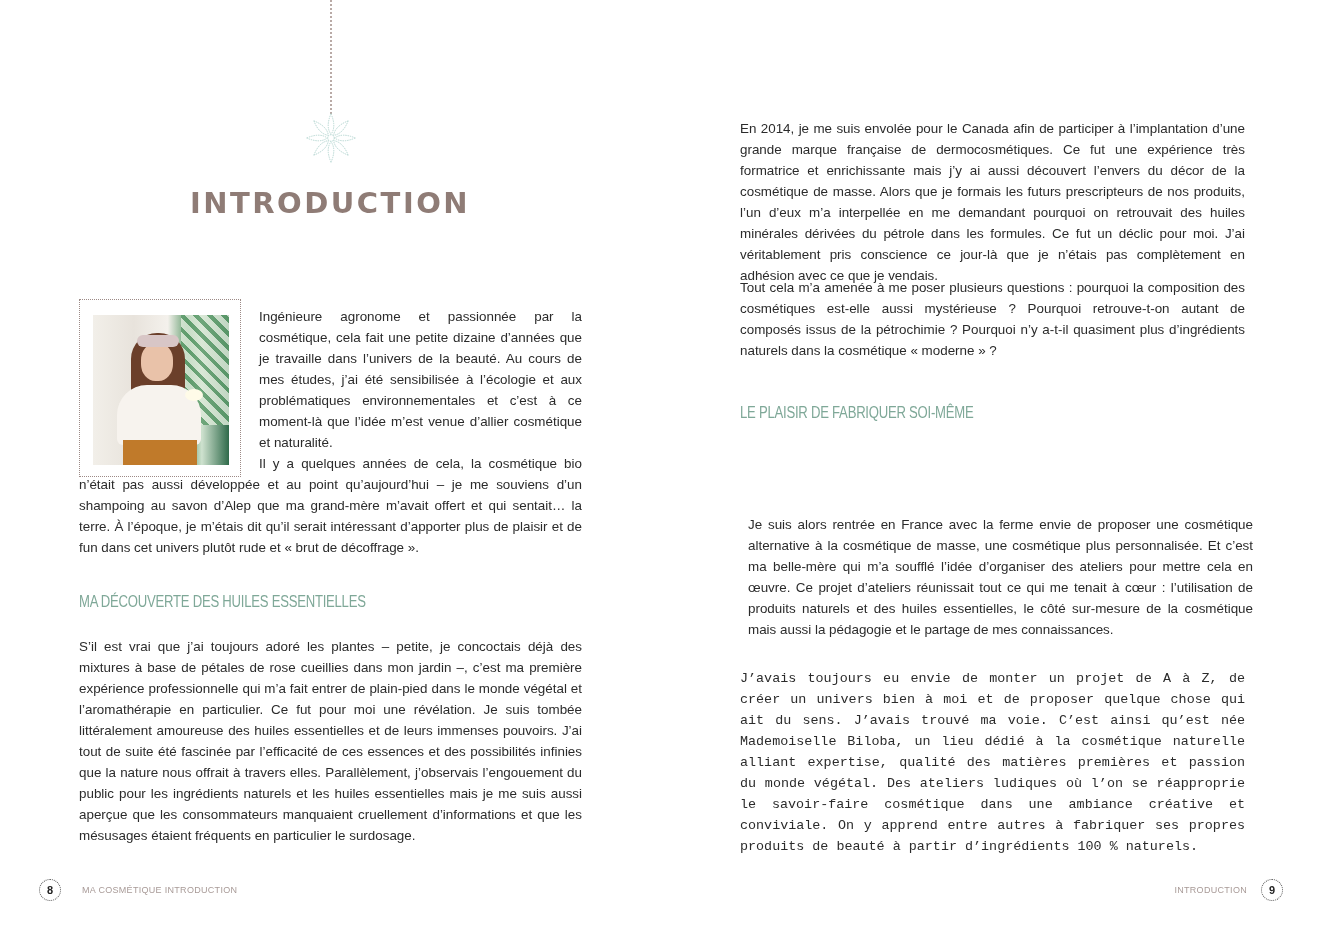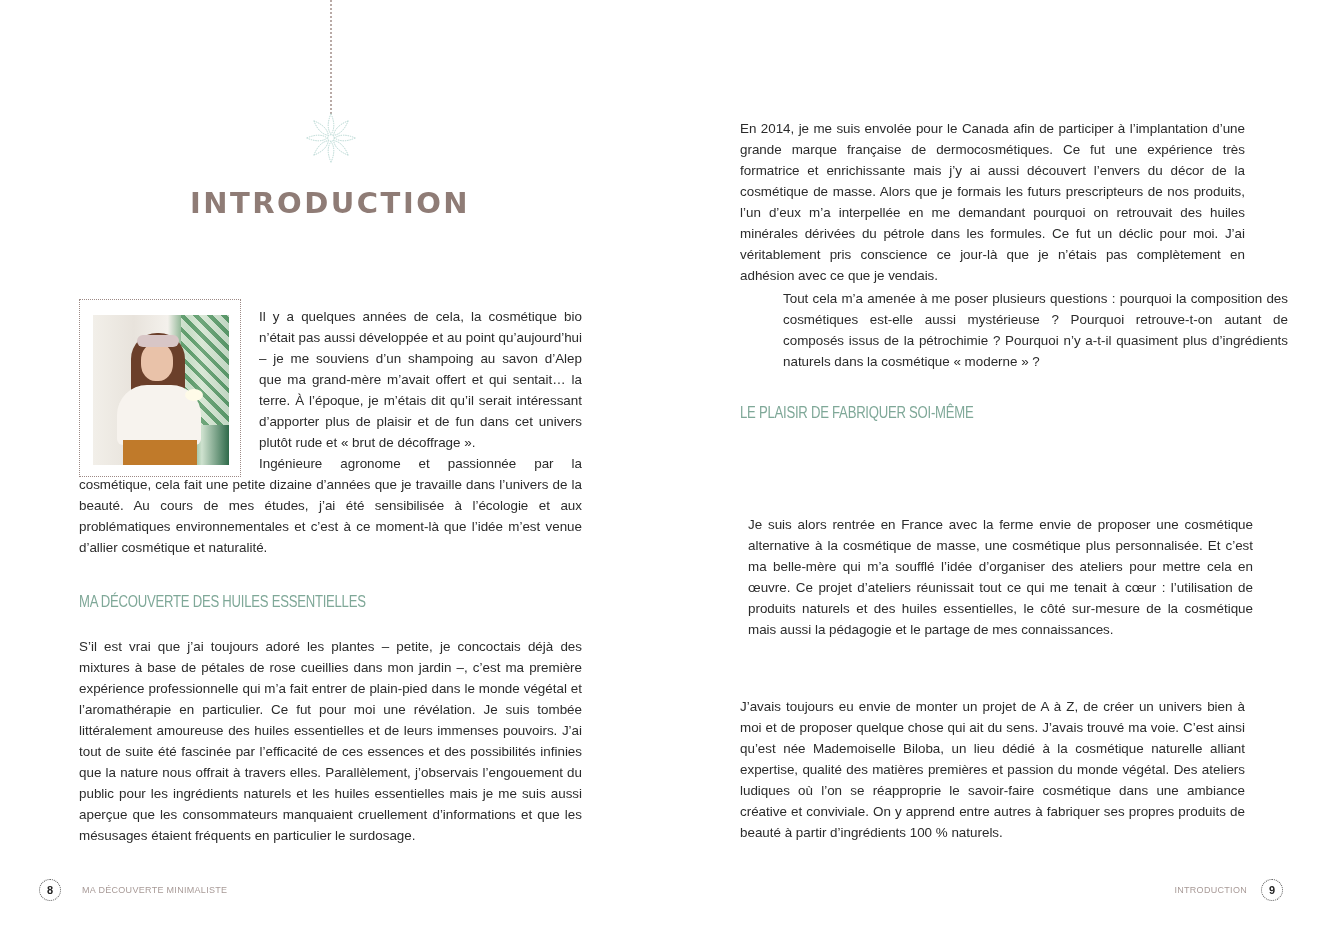"Tout cela m’a amenée à" .r-p2 { margin-left: 43px -> none; top: 288px -> 277px }
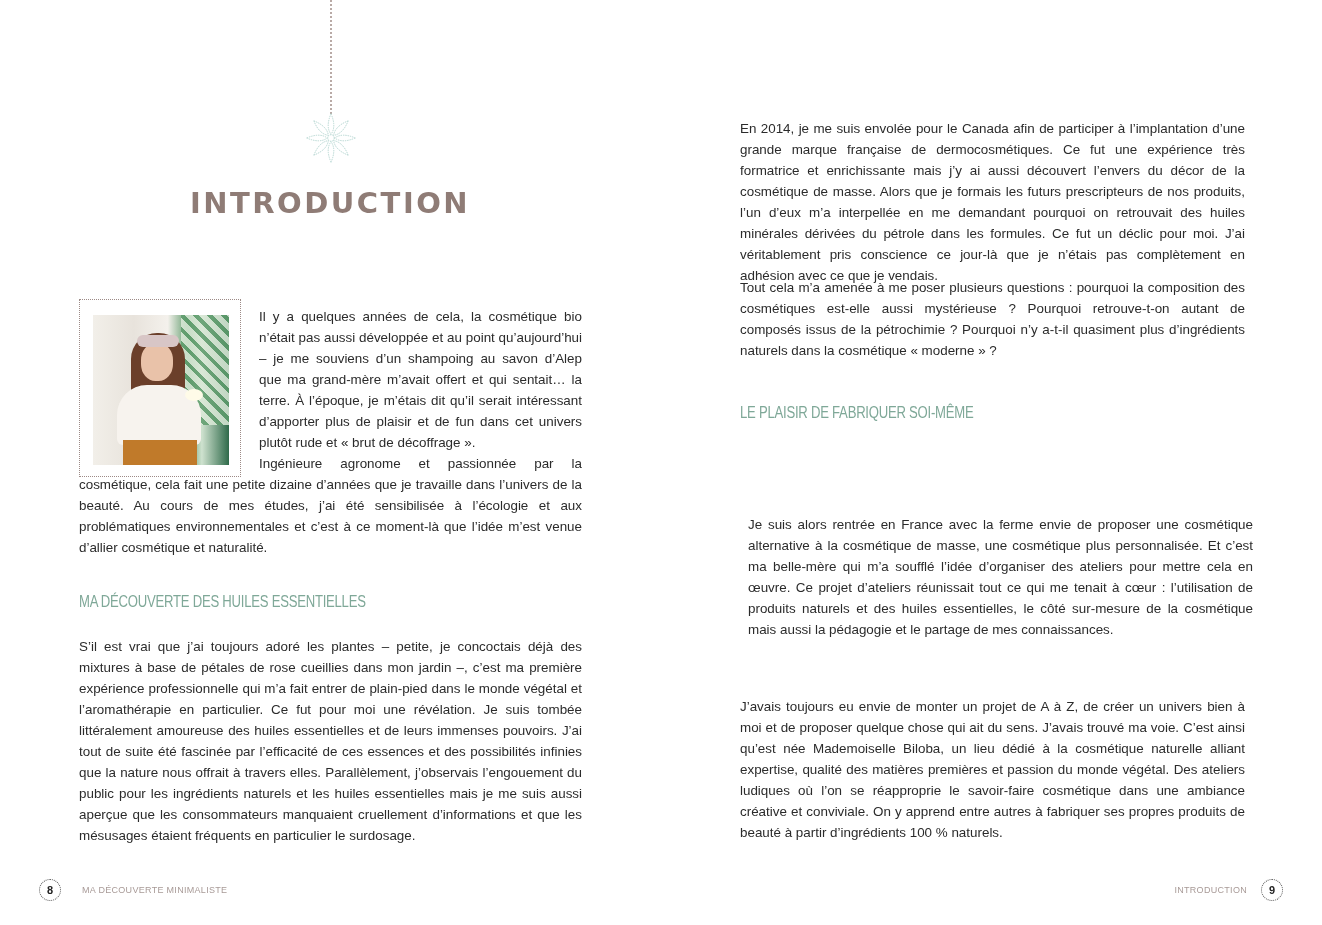"Il y a quelques années" p.body-text { order: before "Ingénieure agronome et passionnée par" -> after "Ingénieure agronome et passionnée par" }
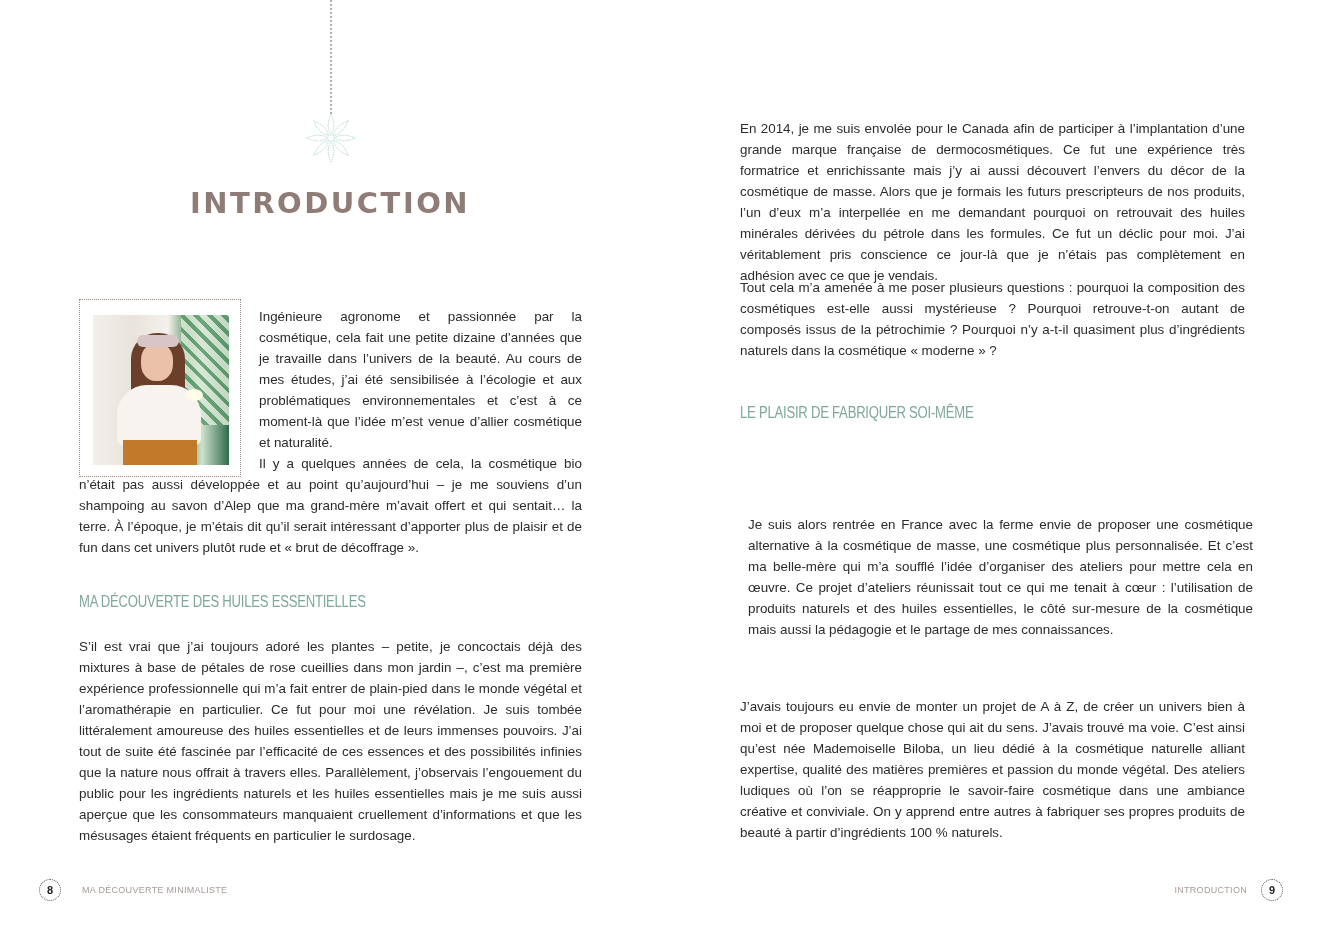"J’avais toujours eu envie de" .r-p5 { font-family: none -> Liberation Mono, monospace; top: 696px -> 668px }
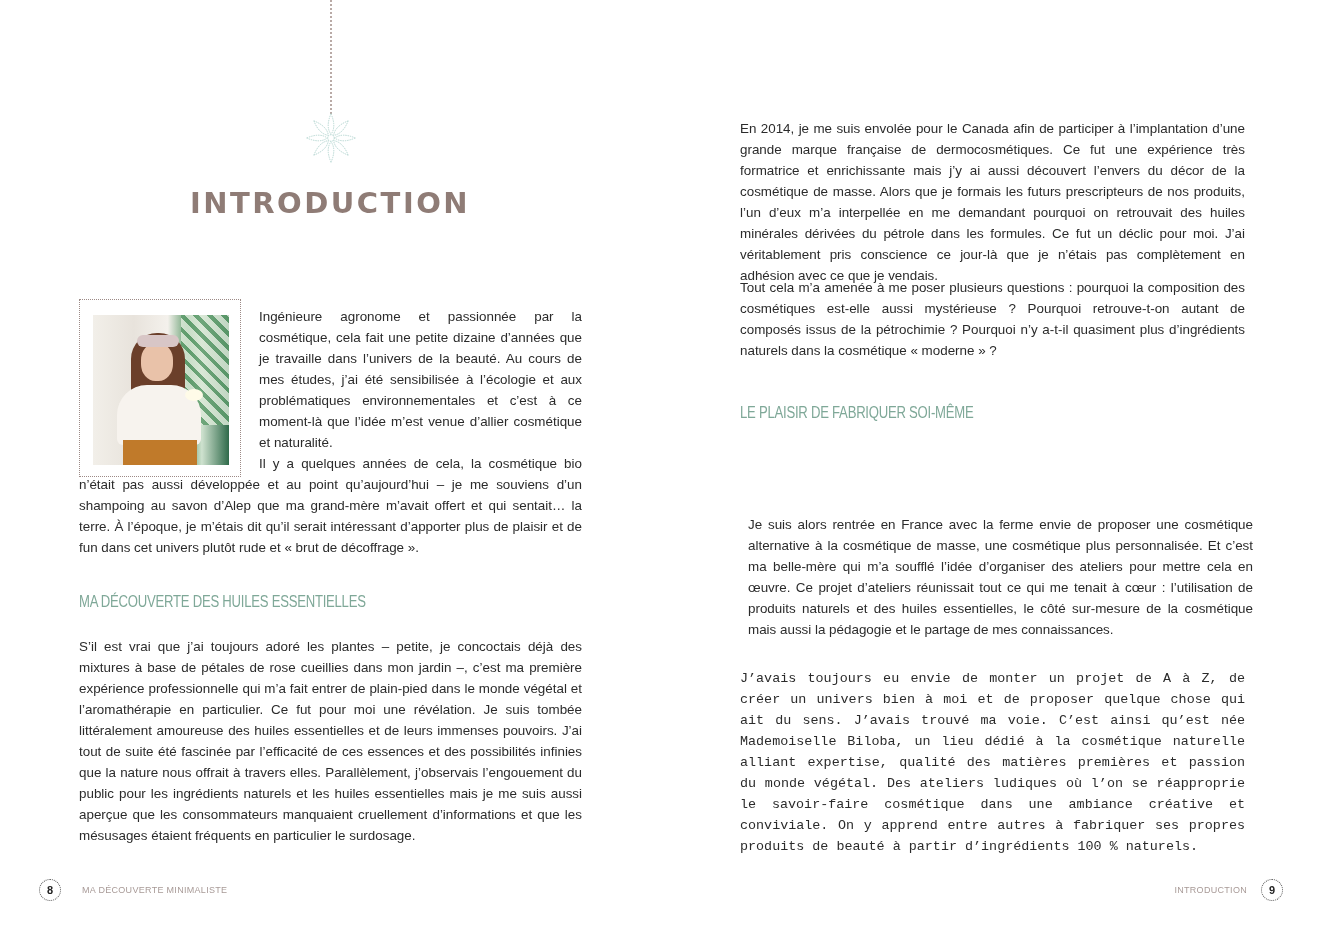"MA DÉCOUVERTE MINIMALISTE" span.running-head { text: DÉCOUVERTE MINIMALISTE -> COSMÉTIQUE INTRODUCTION }
